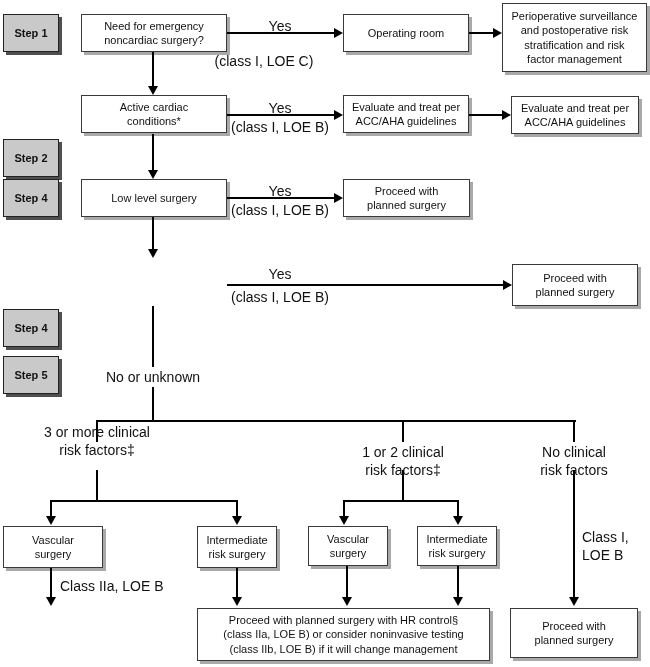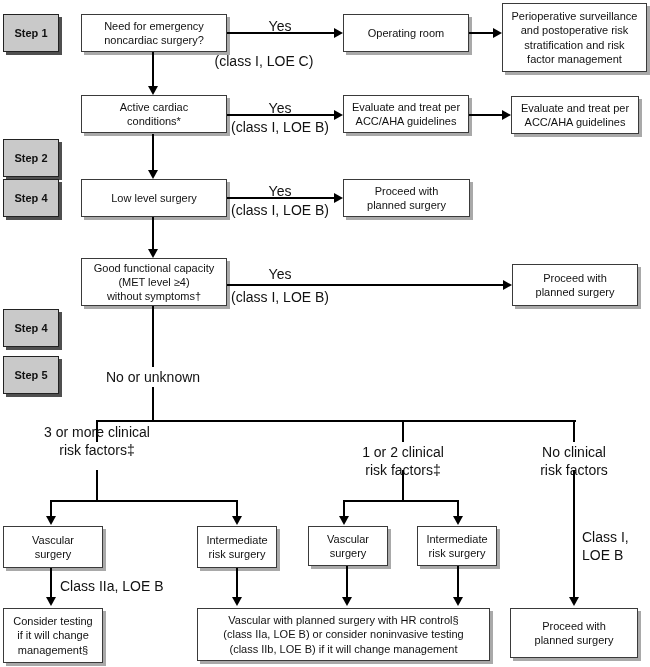"Good functional capacity" div.box { html: <div>Good functional capacity (MET level ≥4) without symptoms†</div> -> none }
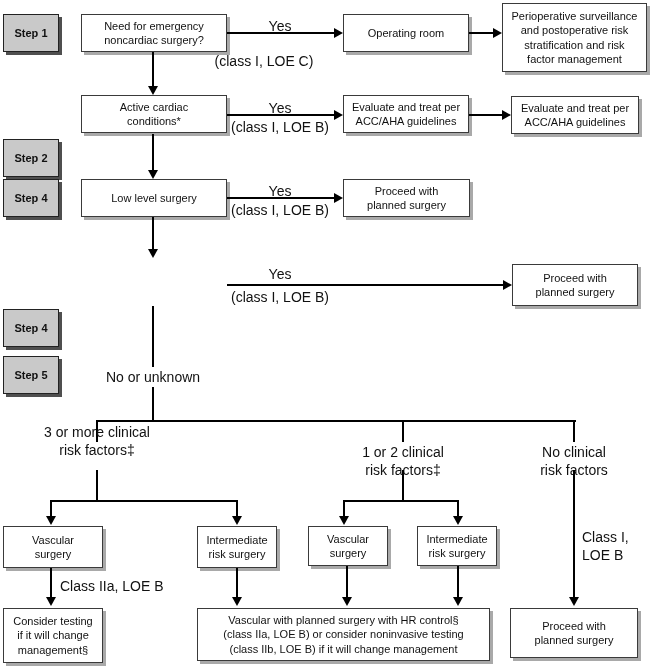"Consider testing" div.box { html: <div>Consider testing if it will change management§</div> -> none }
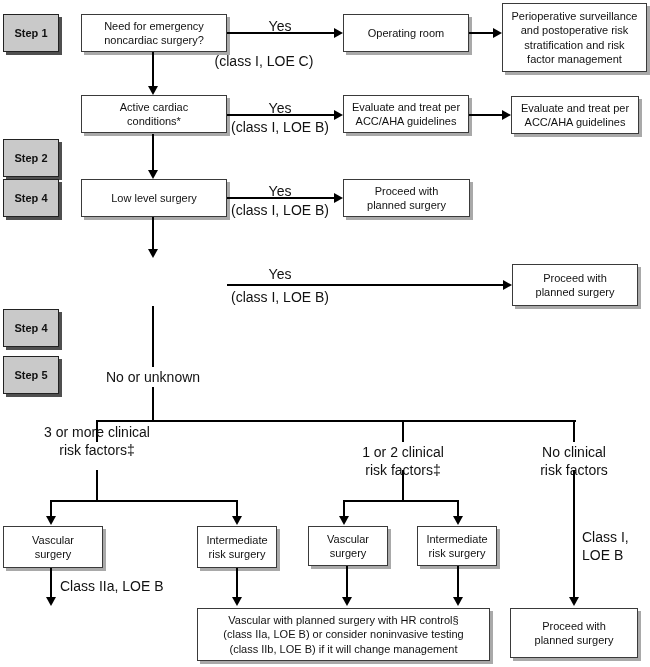"Vascular with planned surgery with" div.box { text: Vascular -> Proceed }
